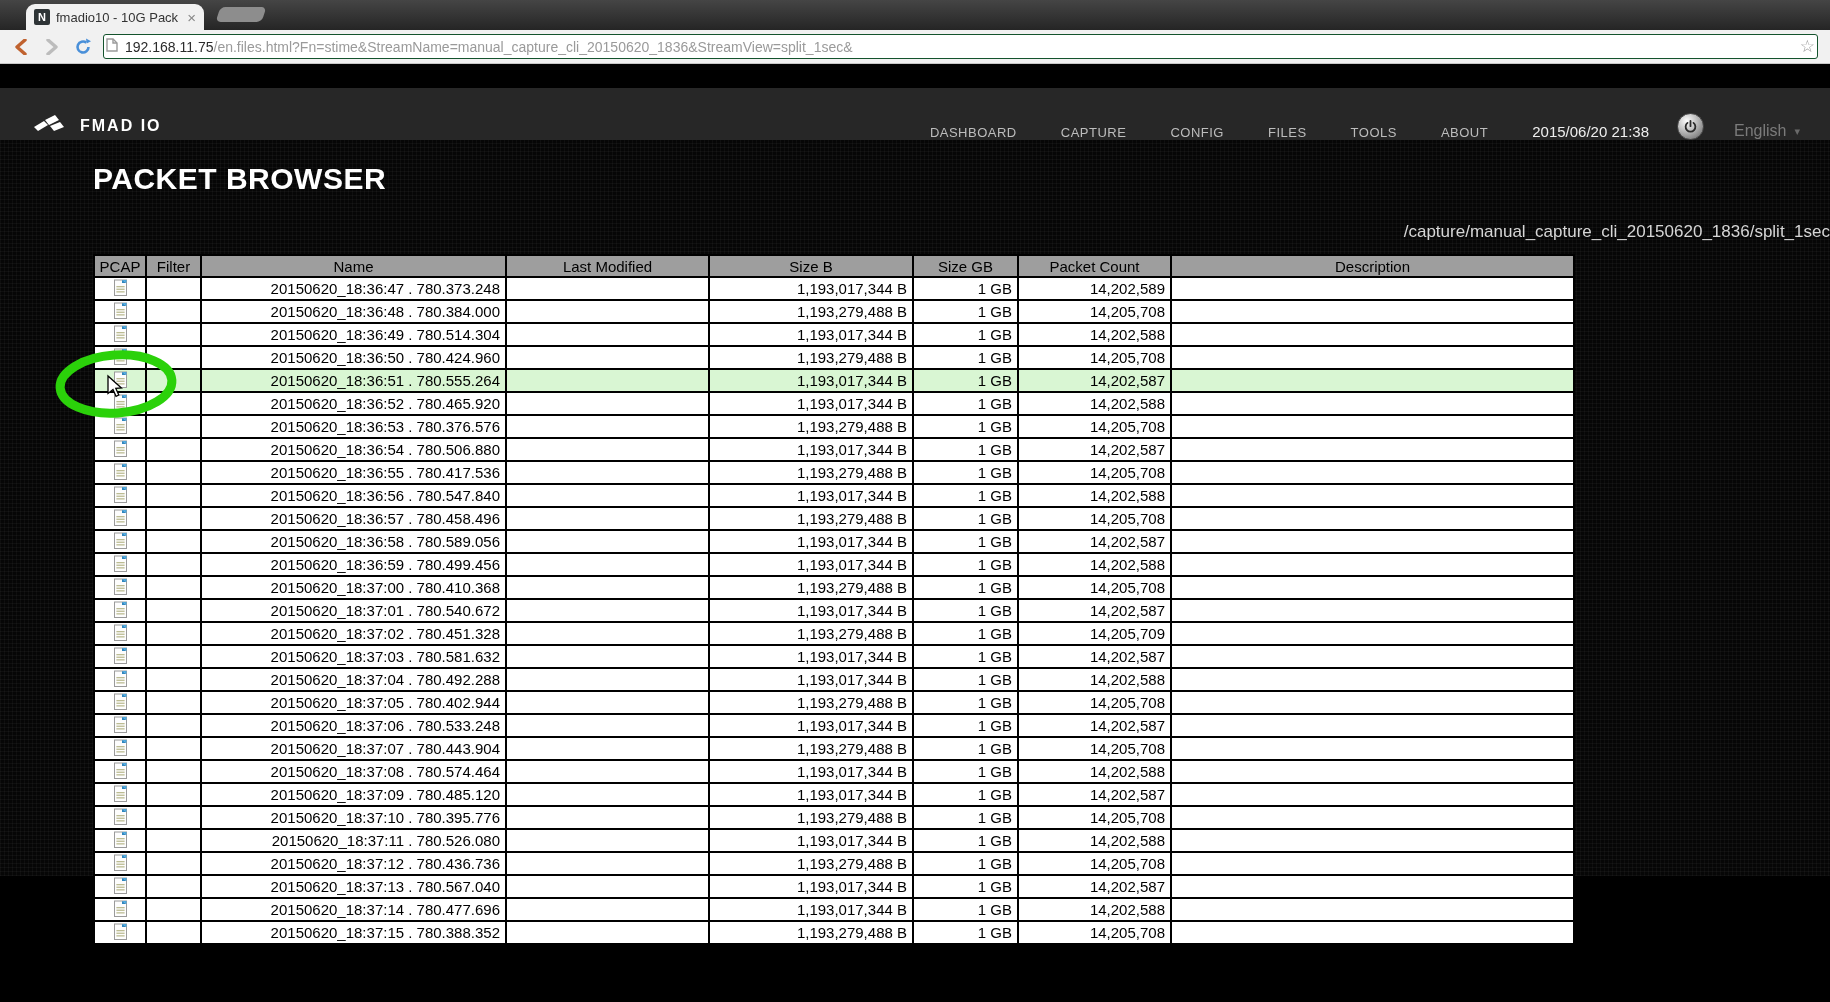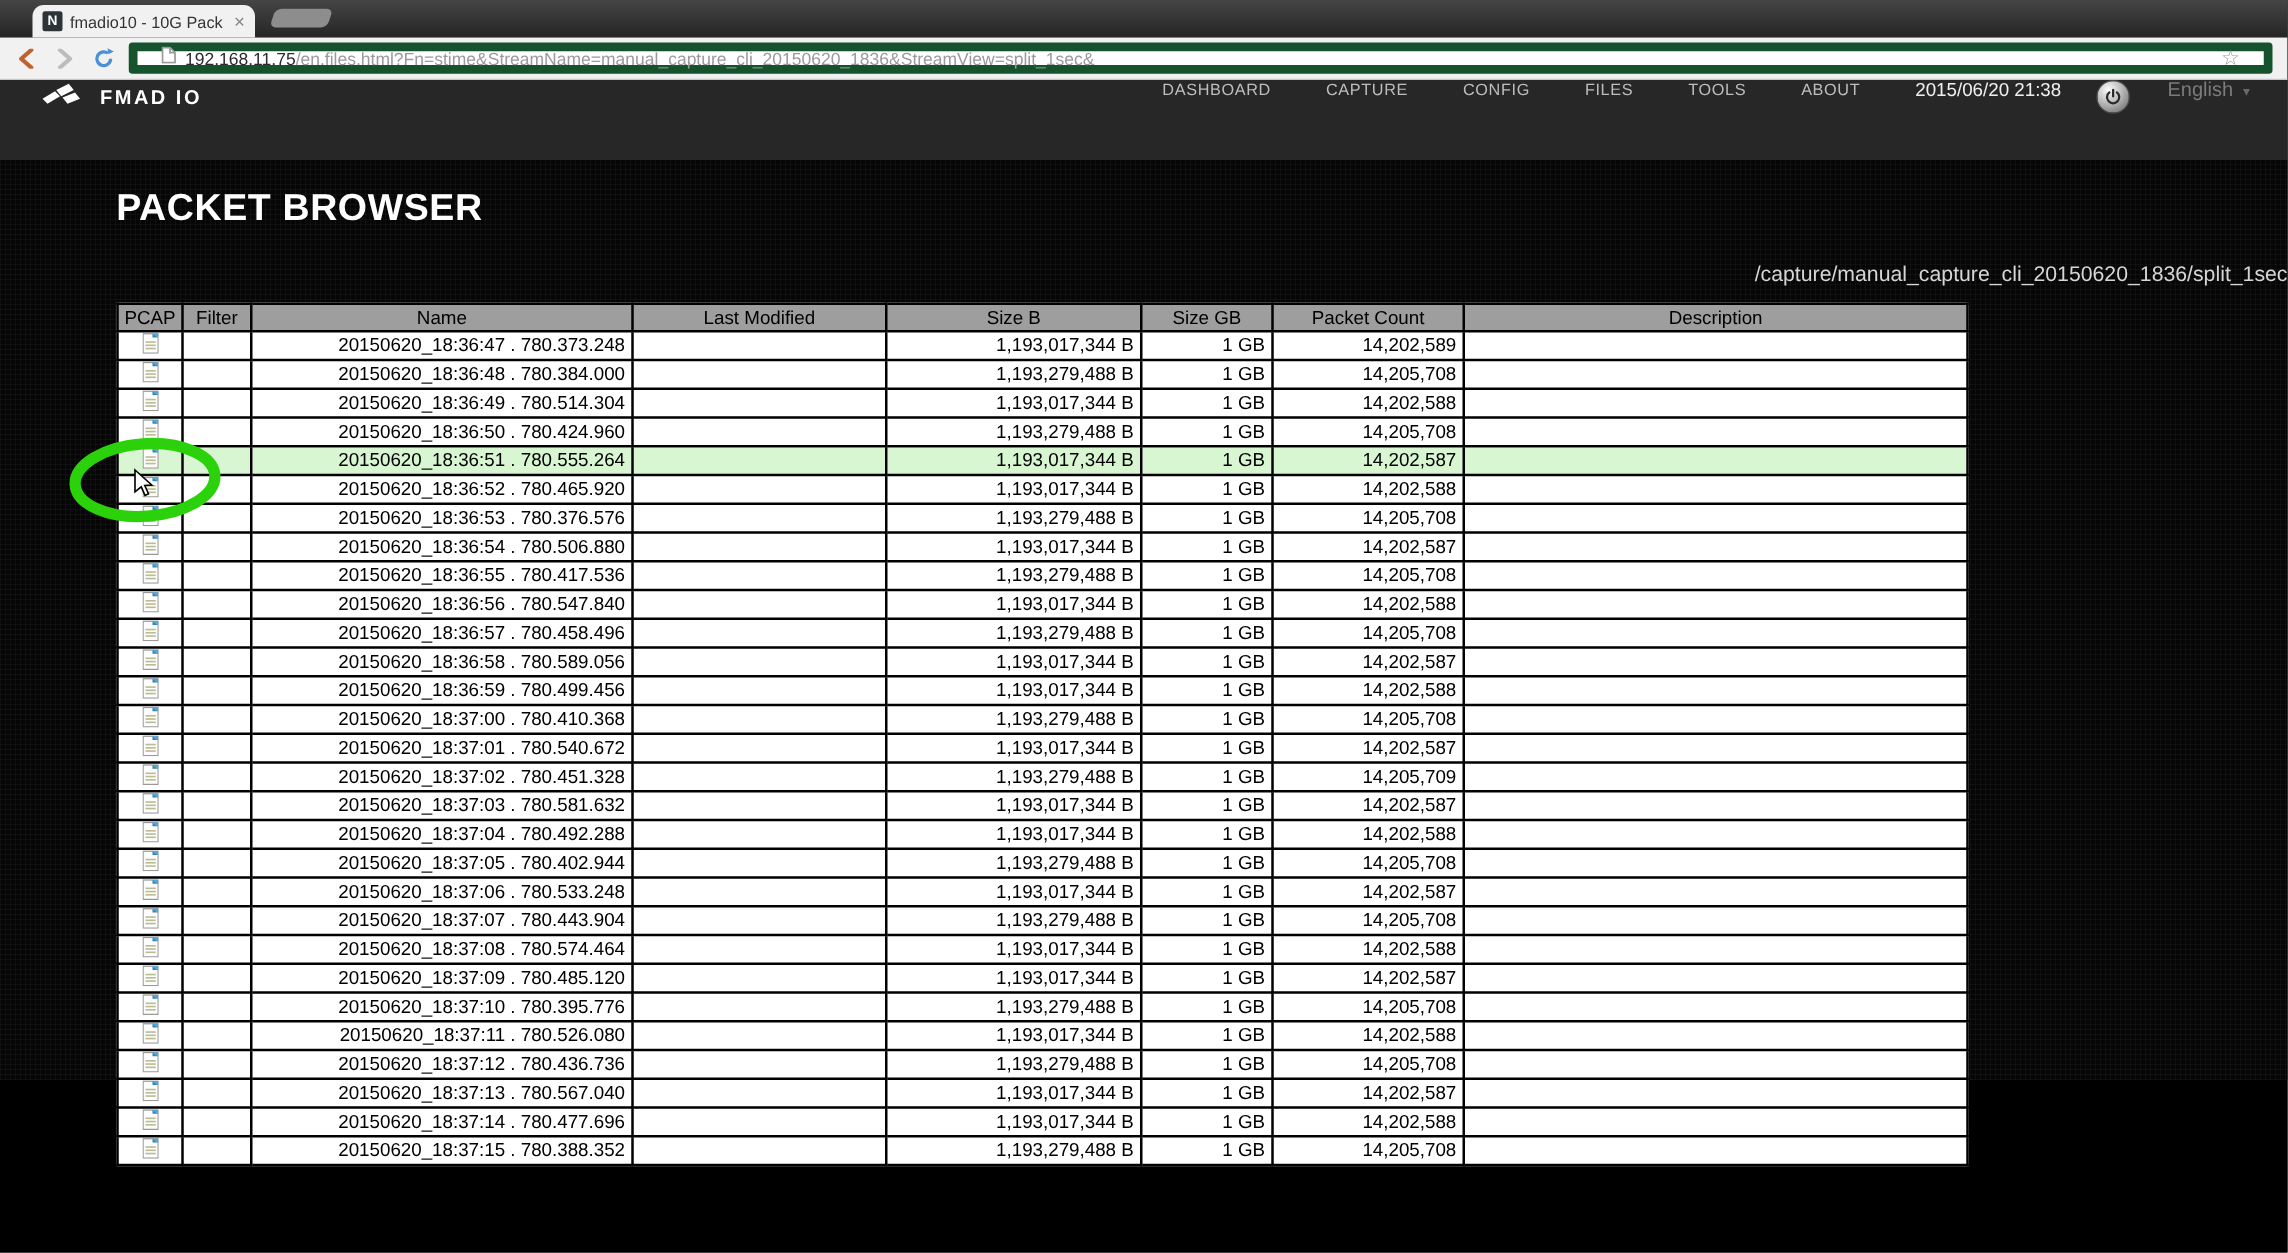"192.168.11.75/en.files.html?Fn=stime&Str" .urlbar { border: 7px solid #14532d -> 1px solid #14532d; padding: 0 19px -> 0 2px }
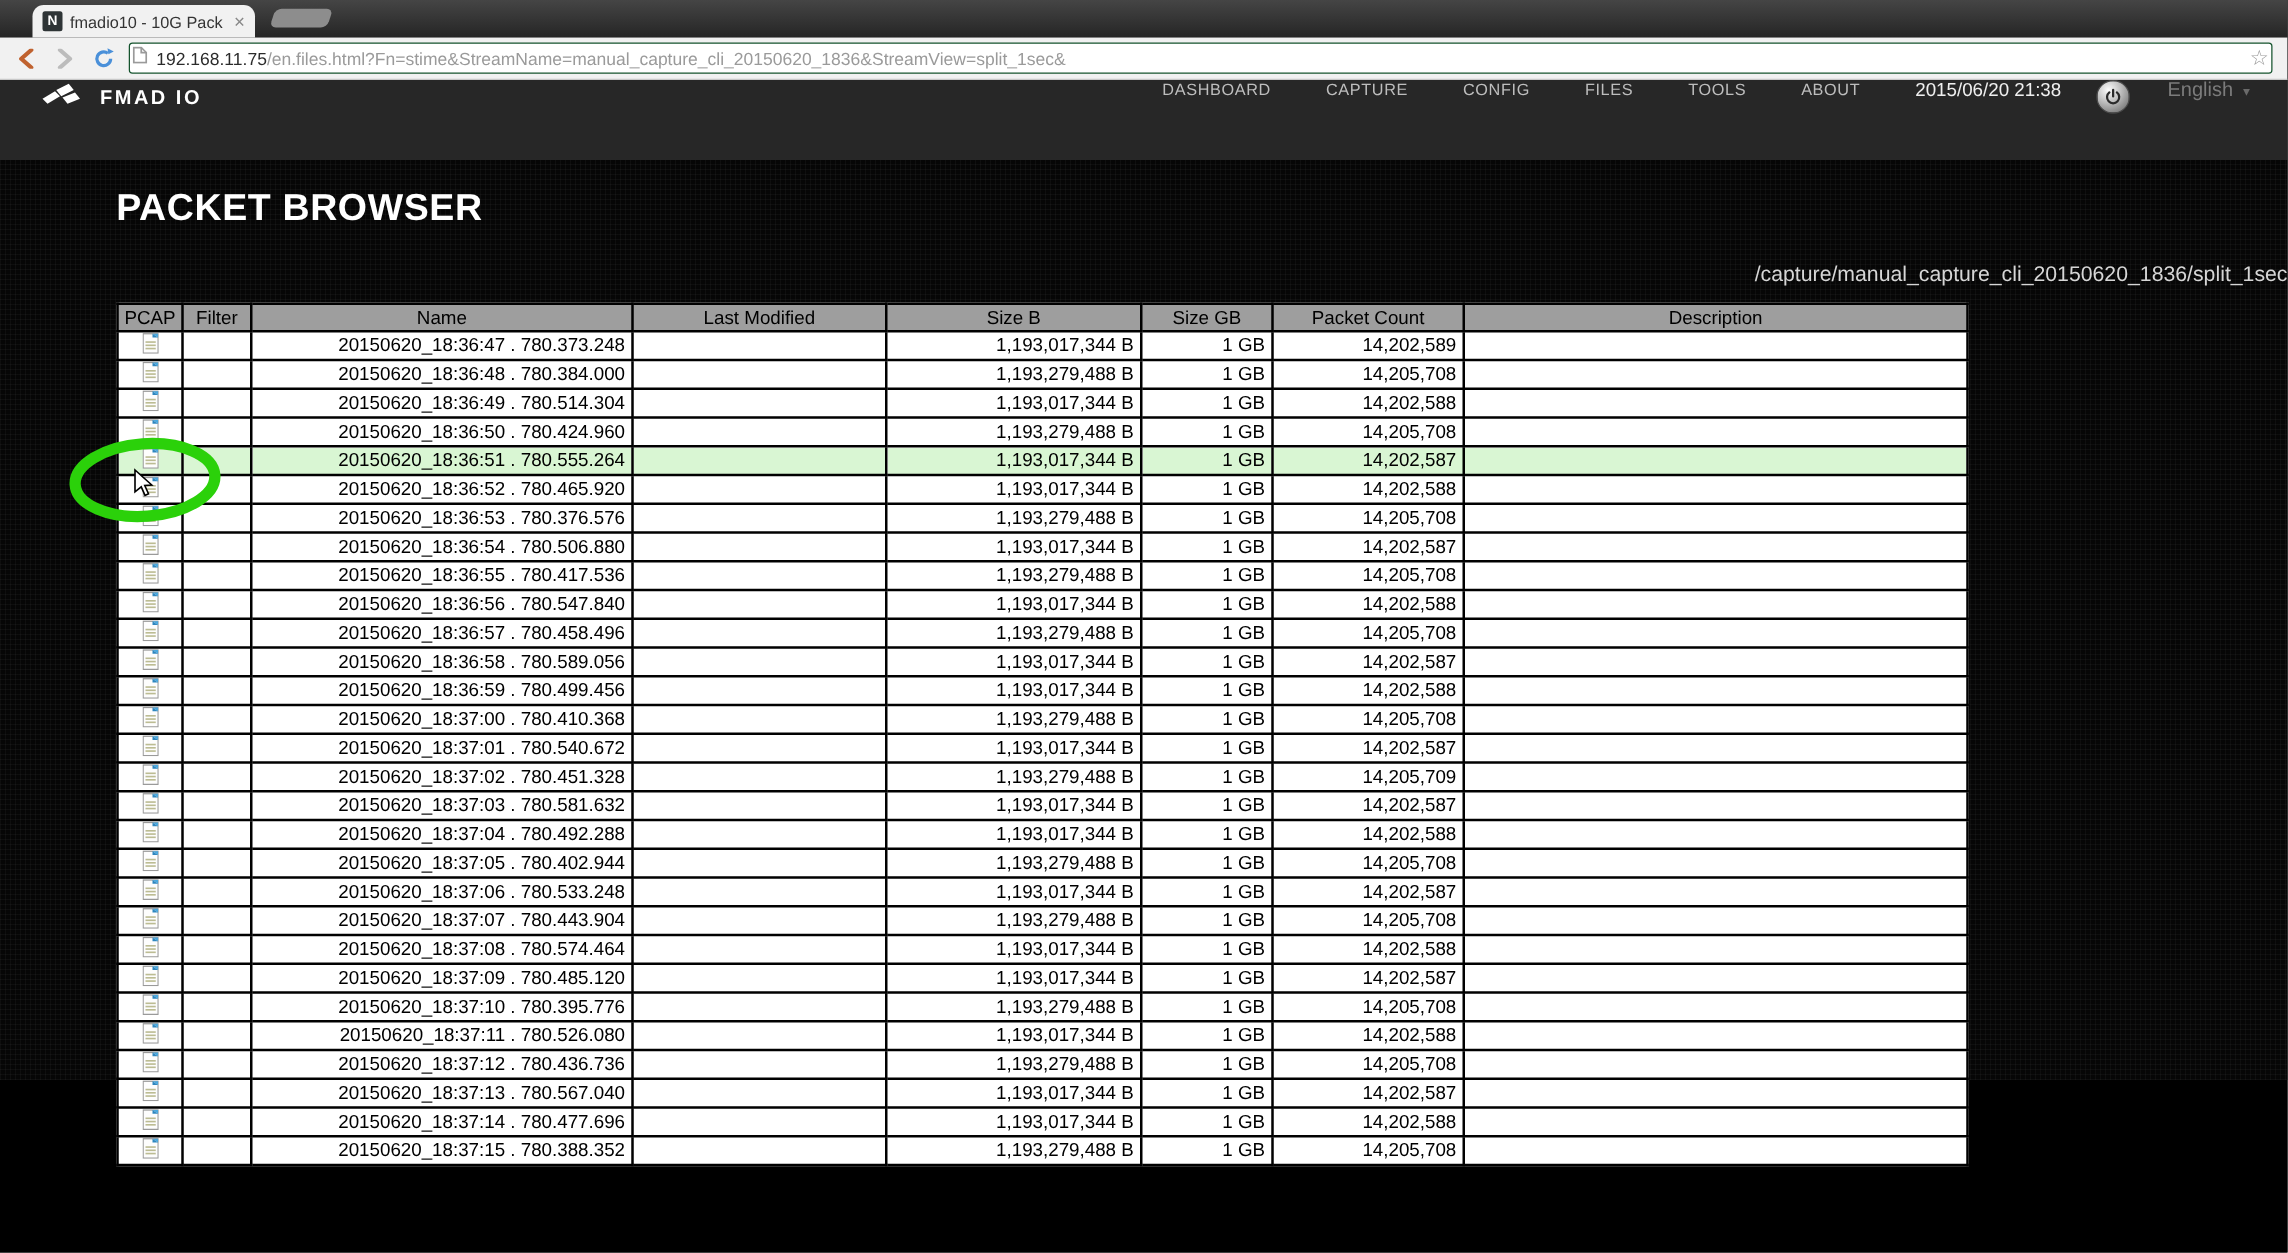"FMAD IO" .navbar { align-items: flex-start -> flex-end; height: 64px -> 52px; margin-top: none -> 24px }
